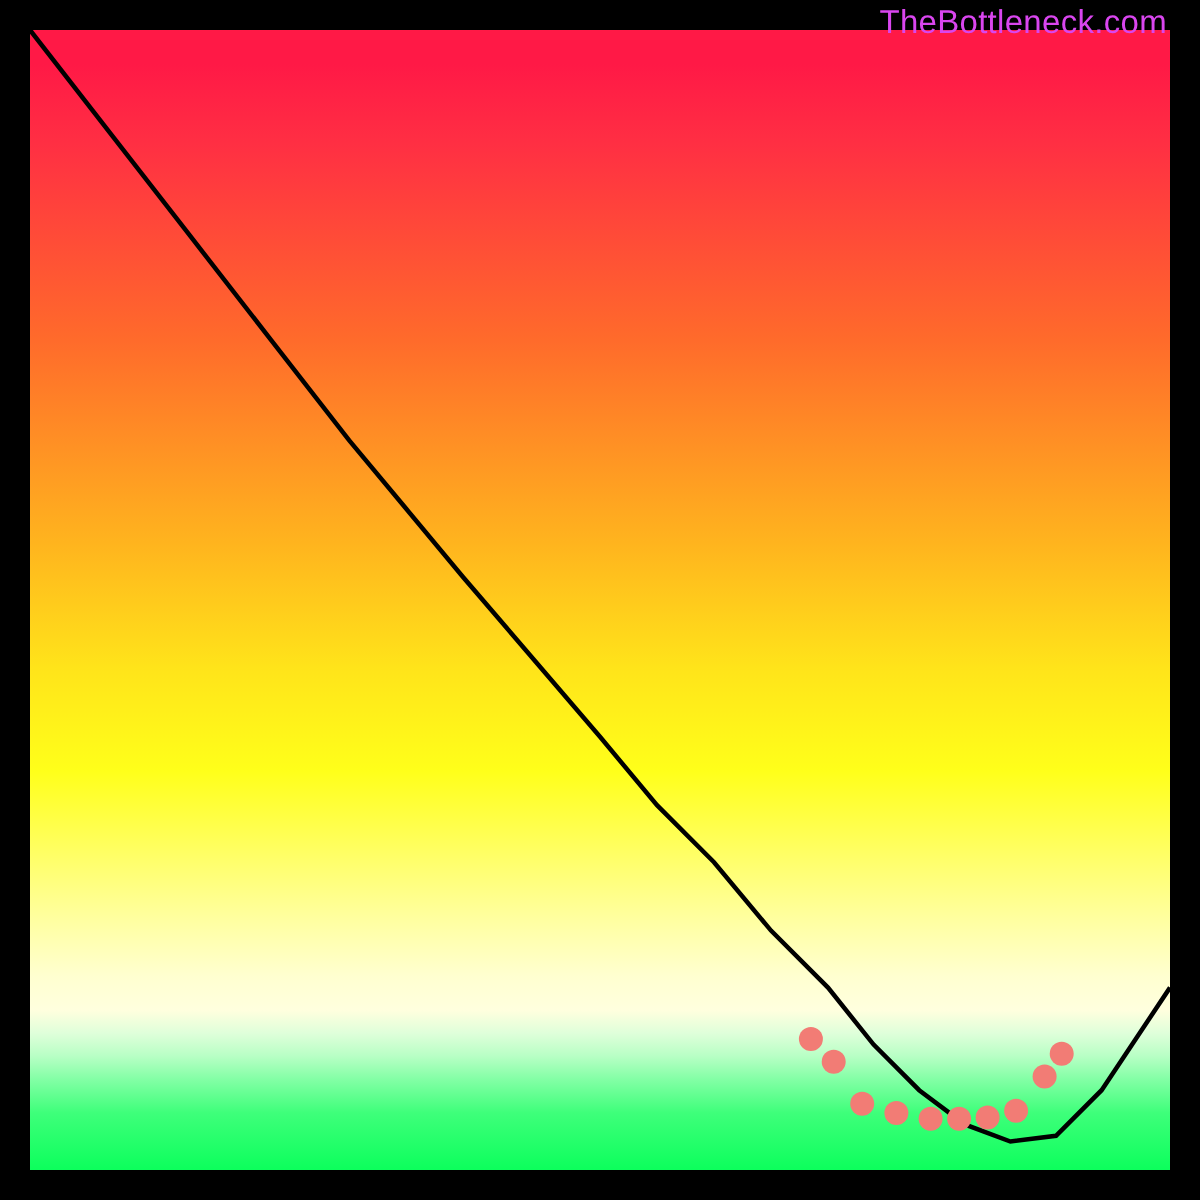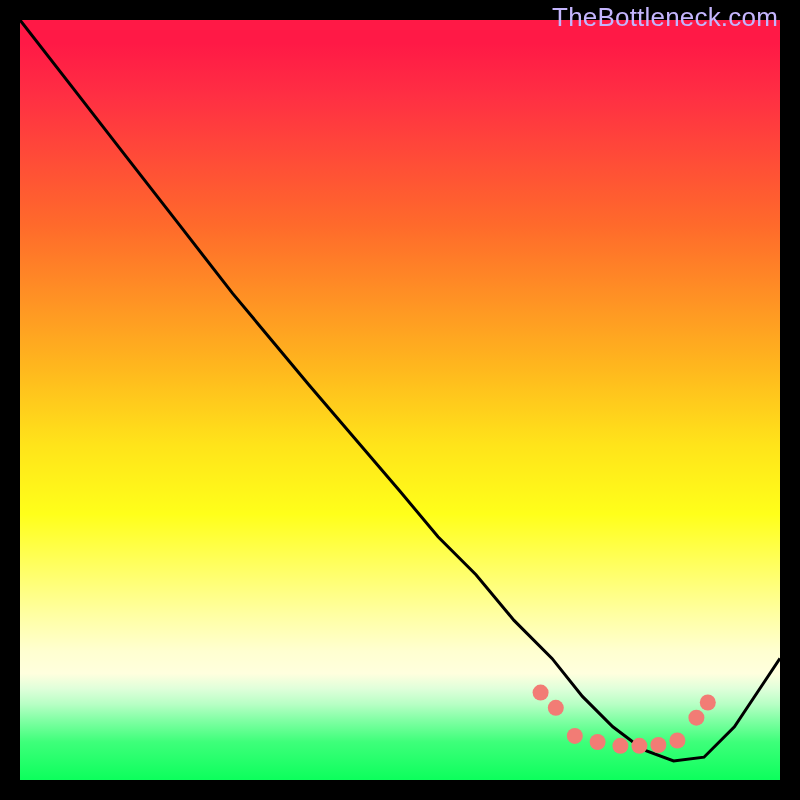"TheBottleneck.com" .watermark { color: #c4b5fd -> #d946ef; font-size: 26px -> 22px }
